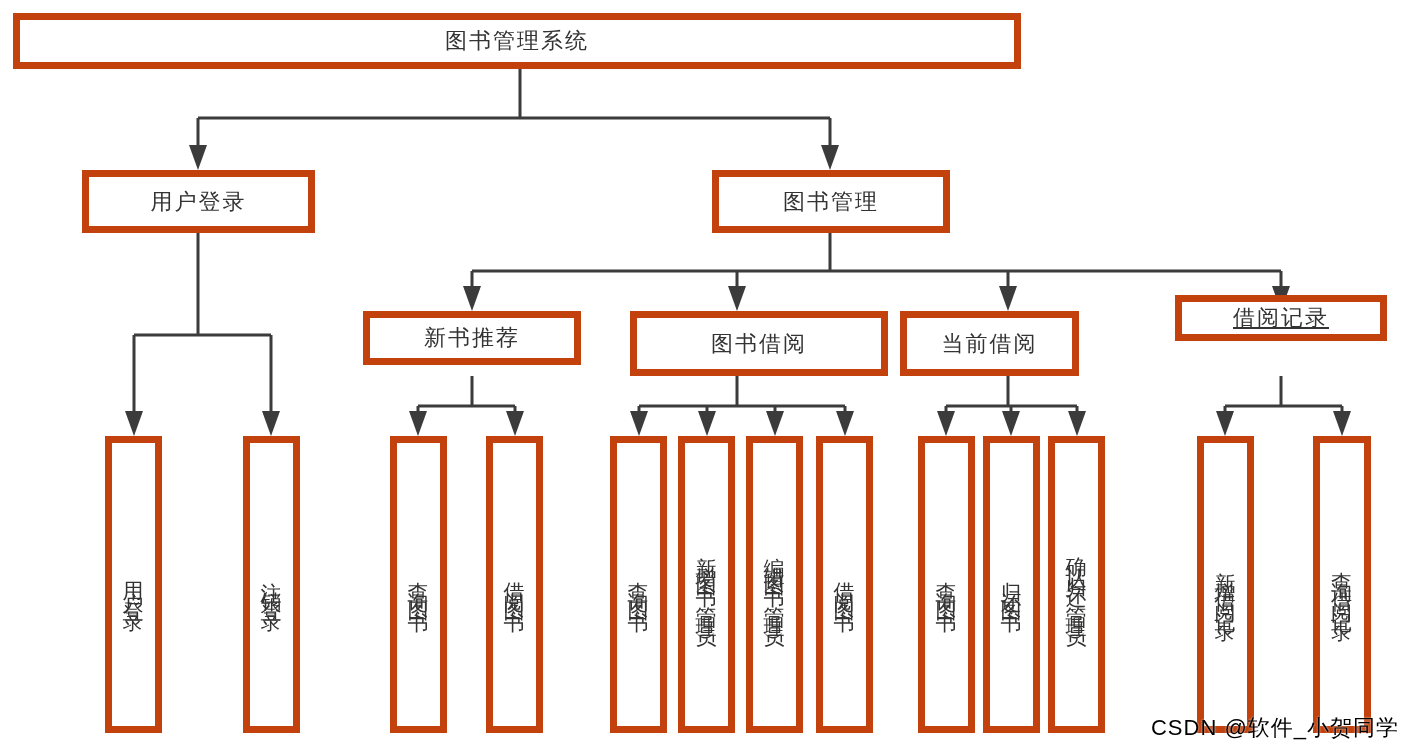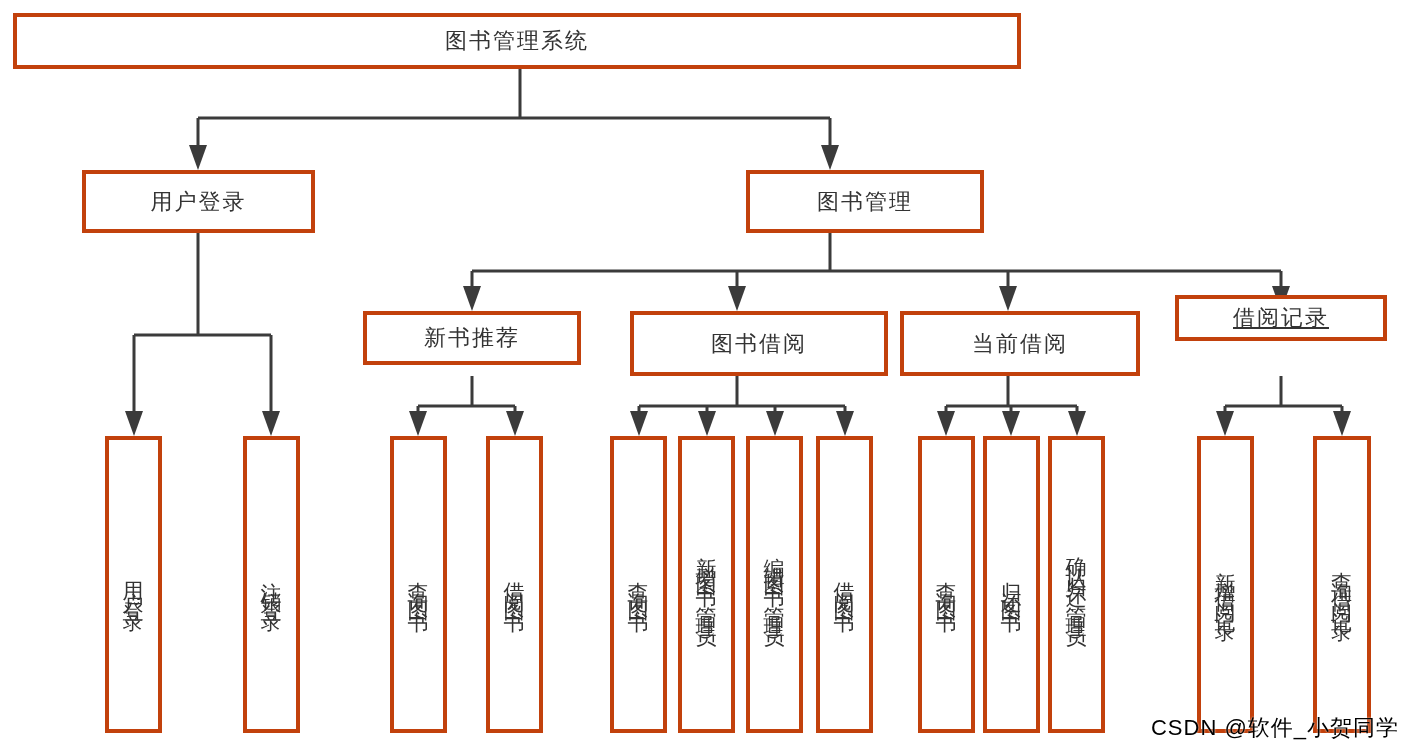"图书管理系统" .node { border: 4px solid #c2410c -> 7px solid #c2410c }
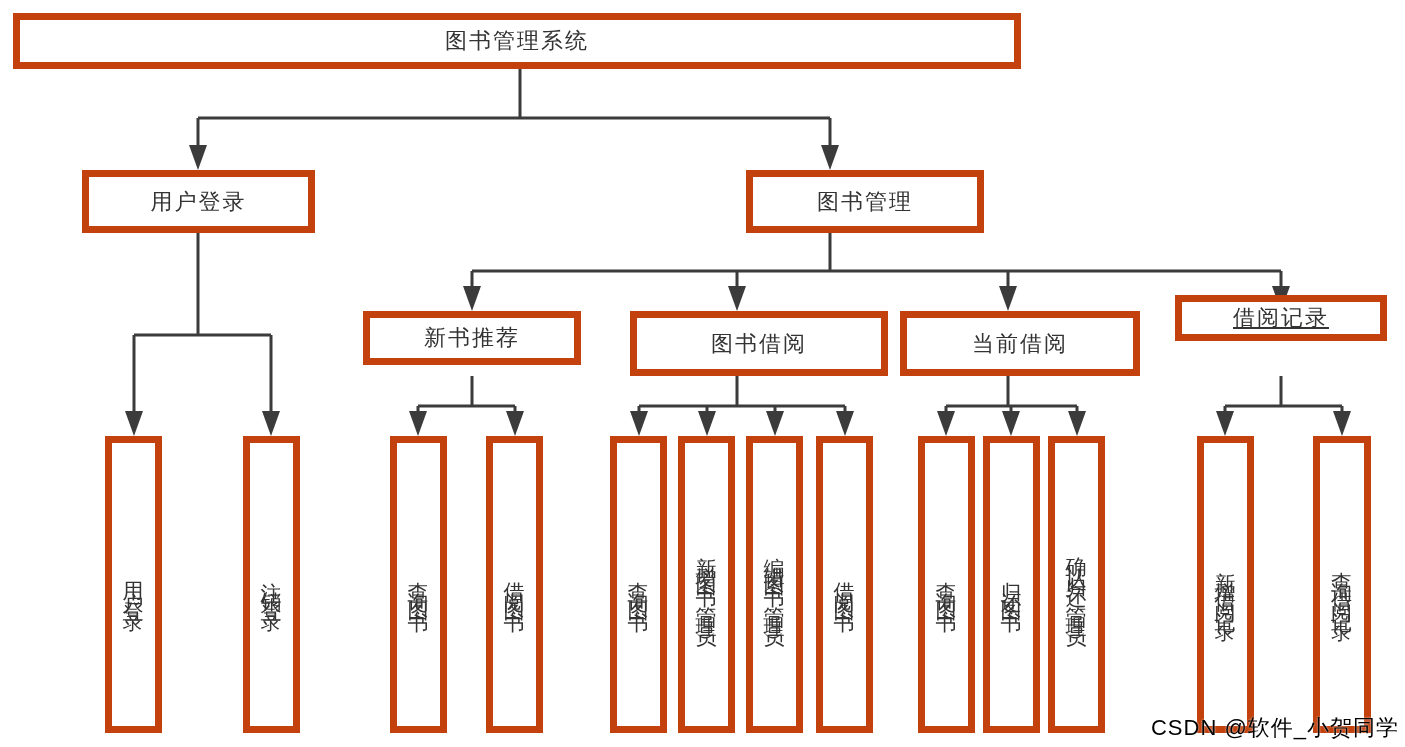"图书管理" div.node { margin-left: 34px -> none }
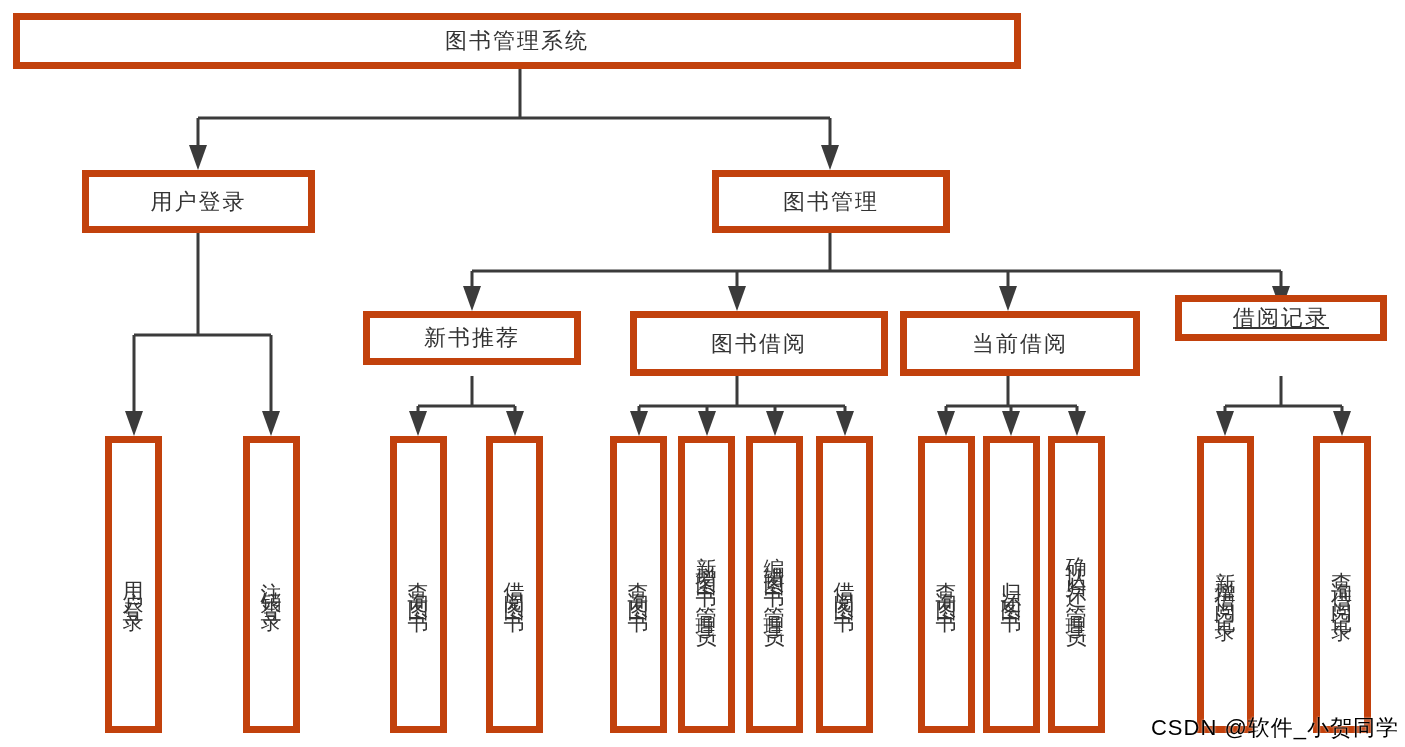"当前借阅" div.node { width: 240px -> 179px }
